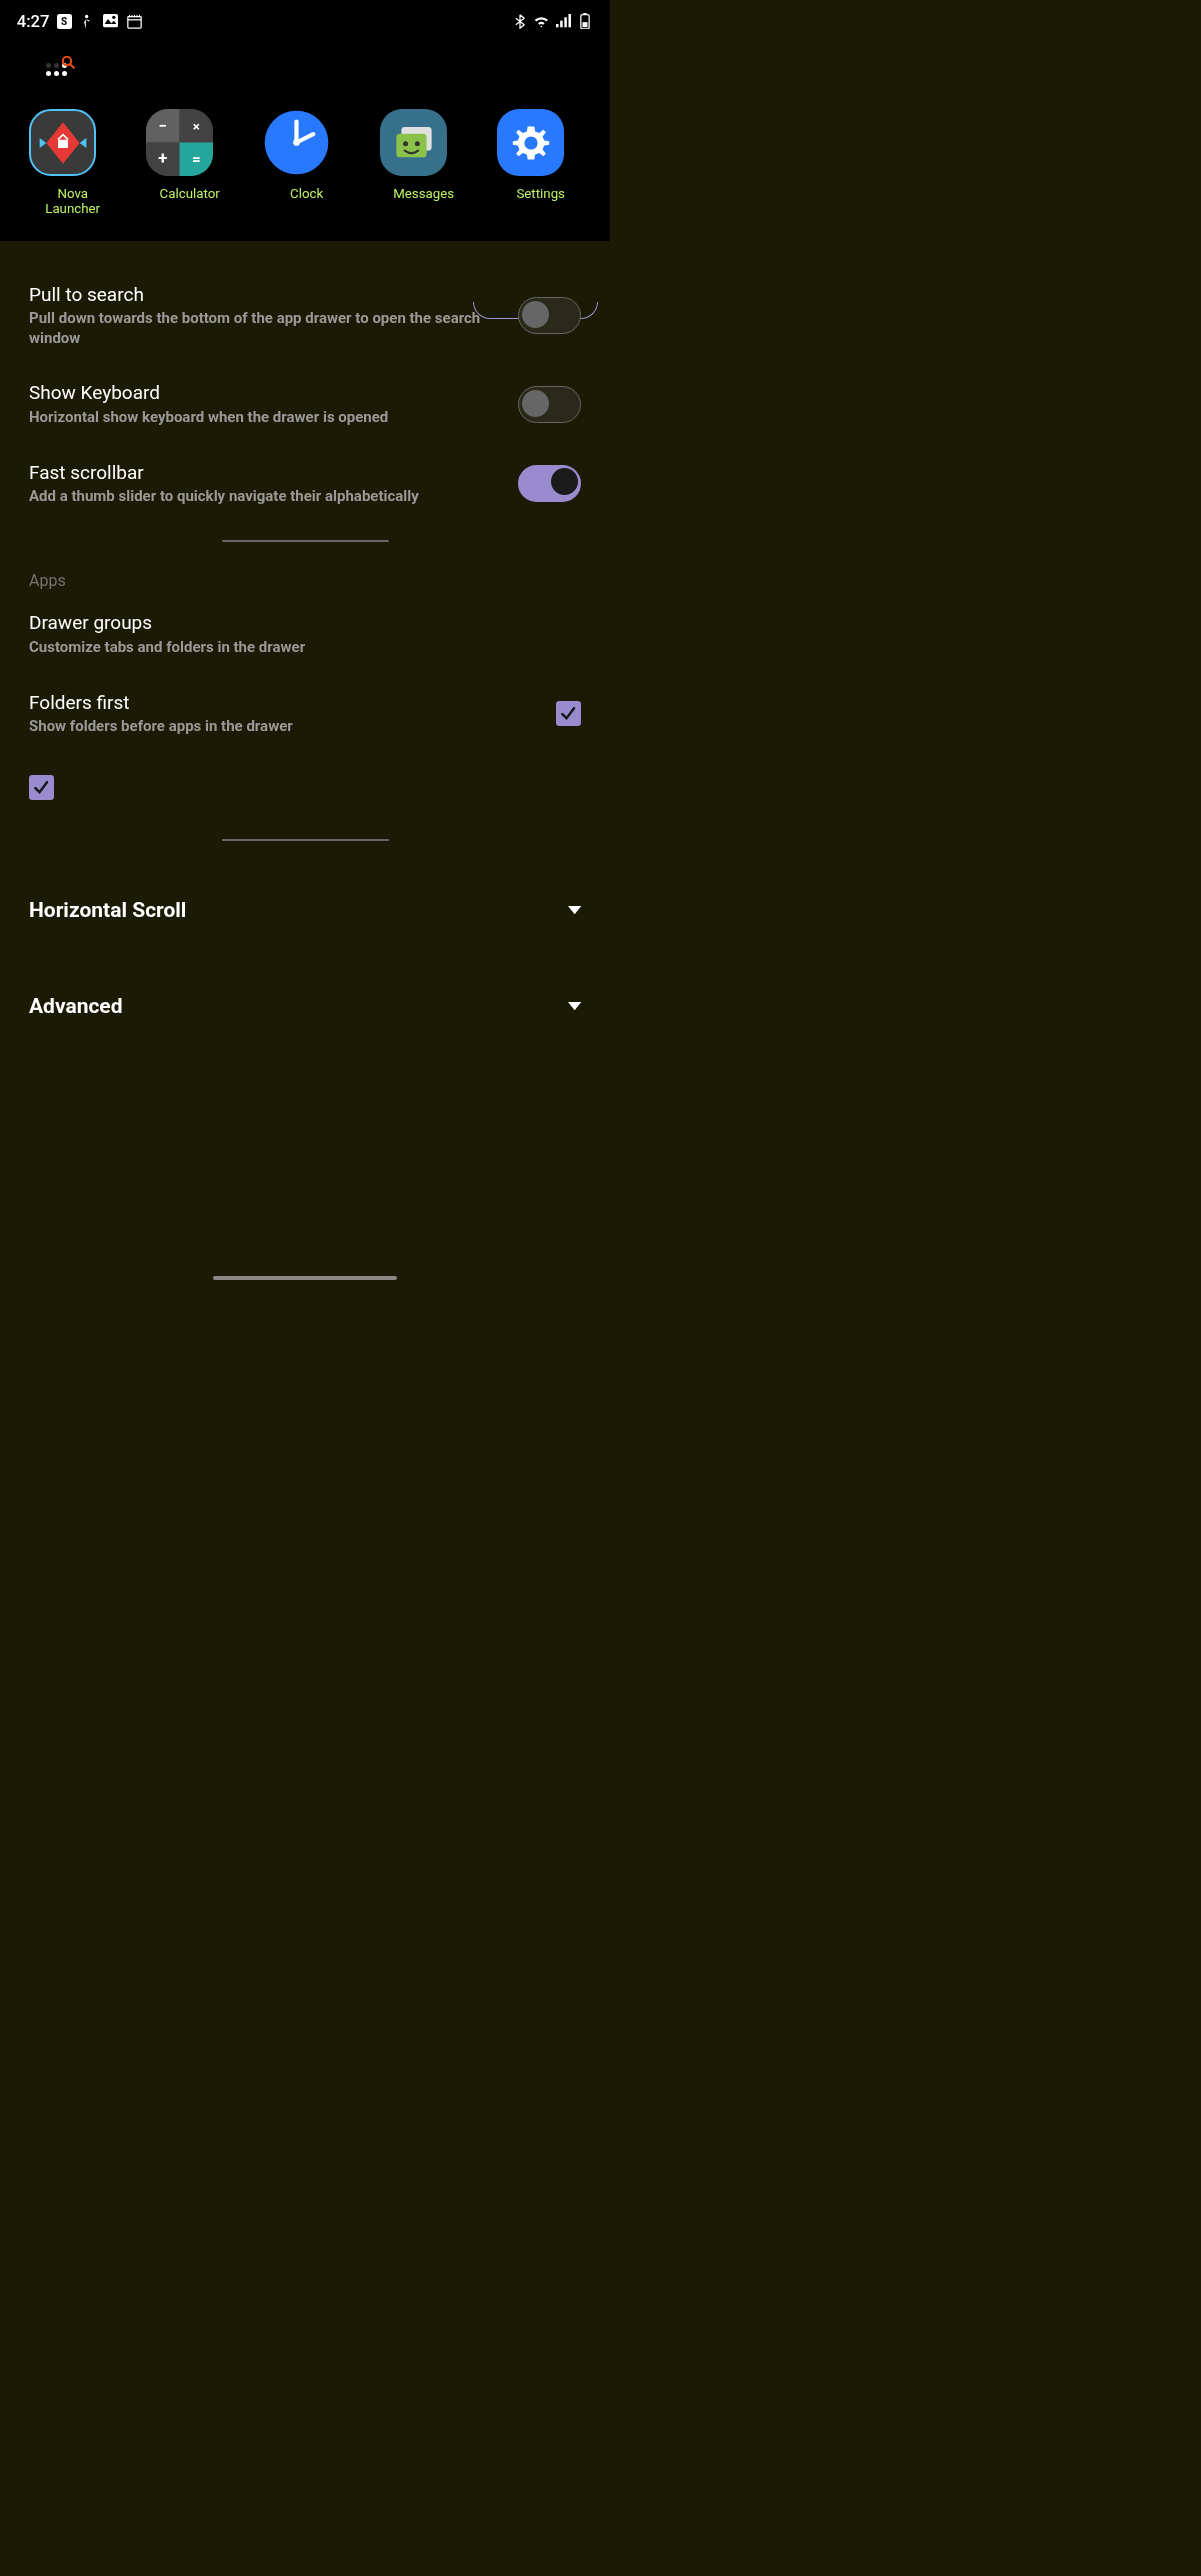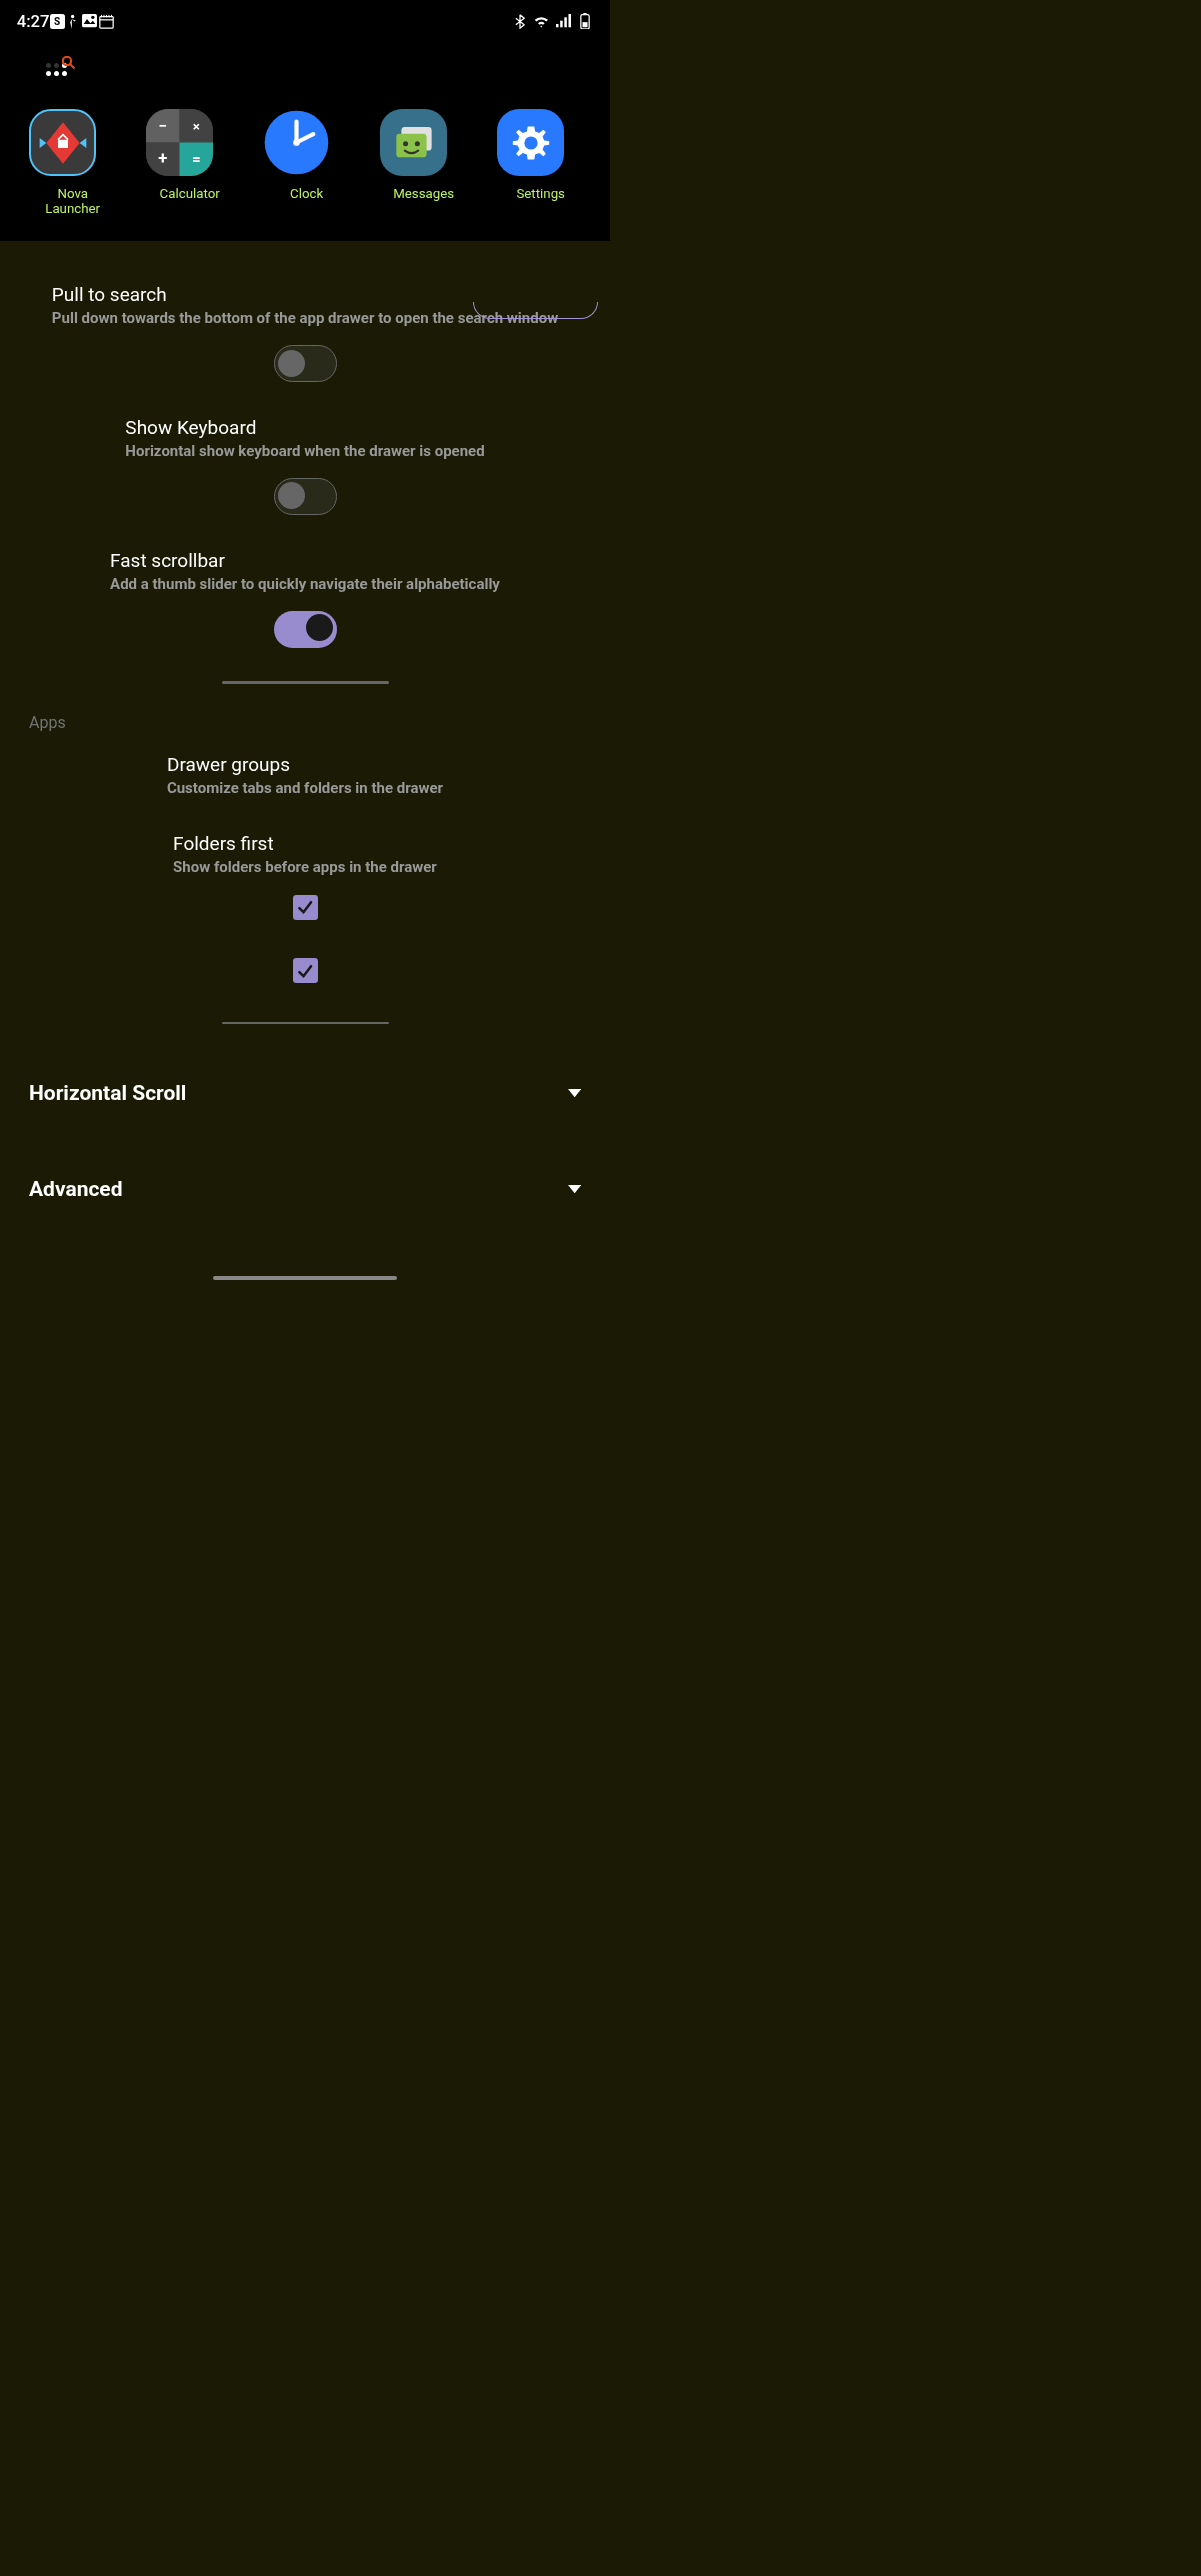"4:27" .status-left { gap: 0 -> 7px }
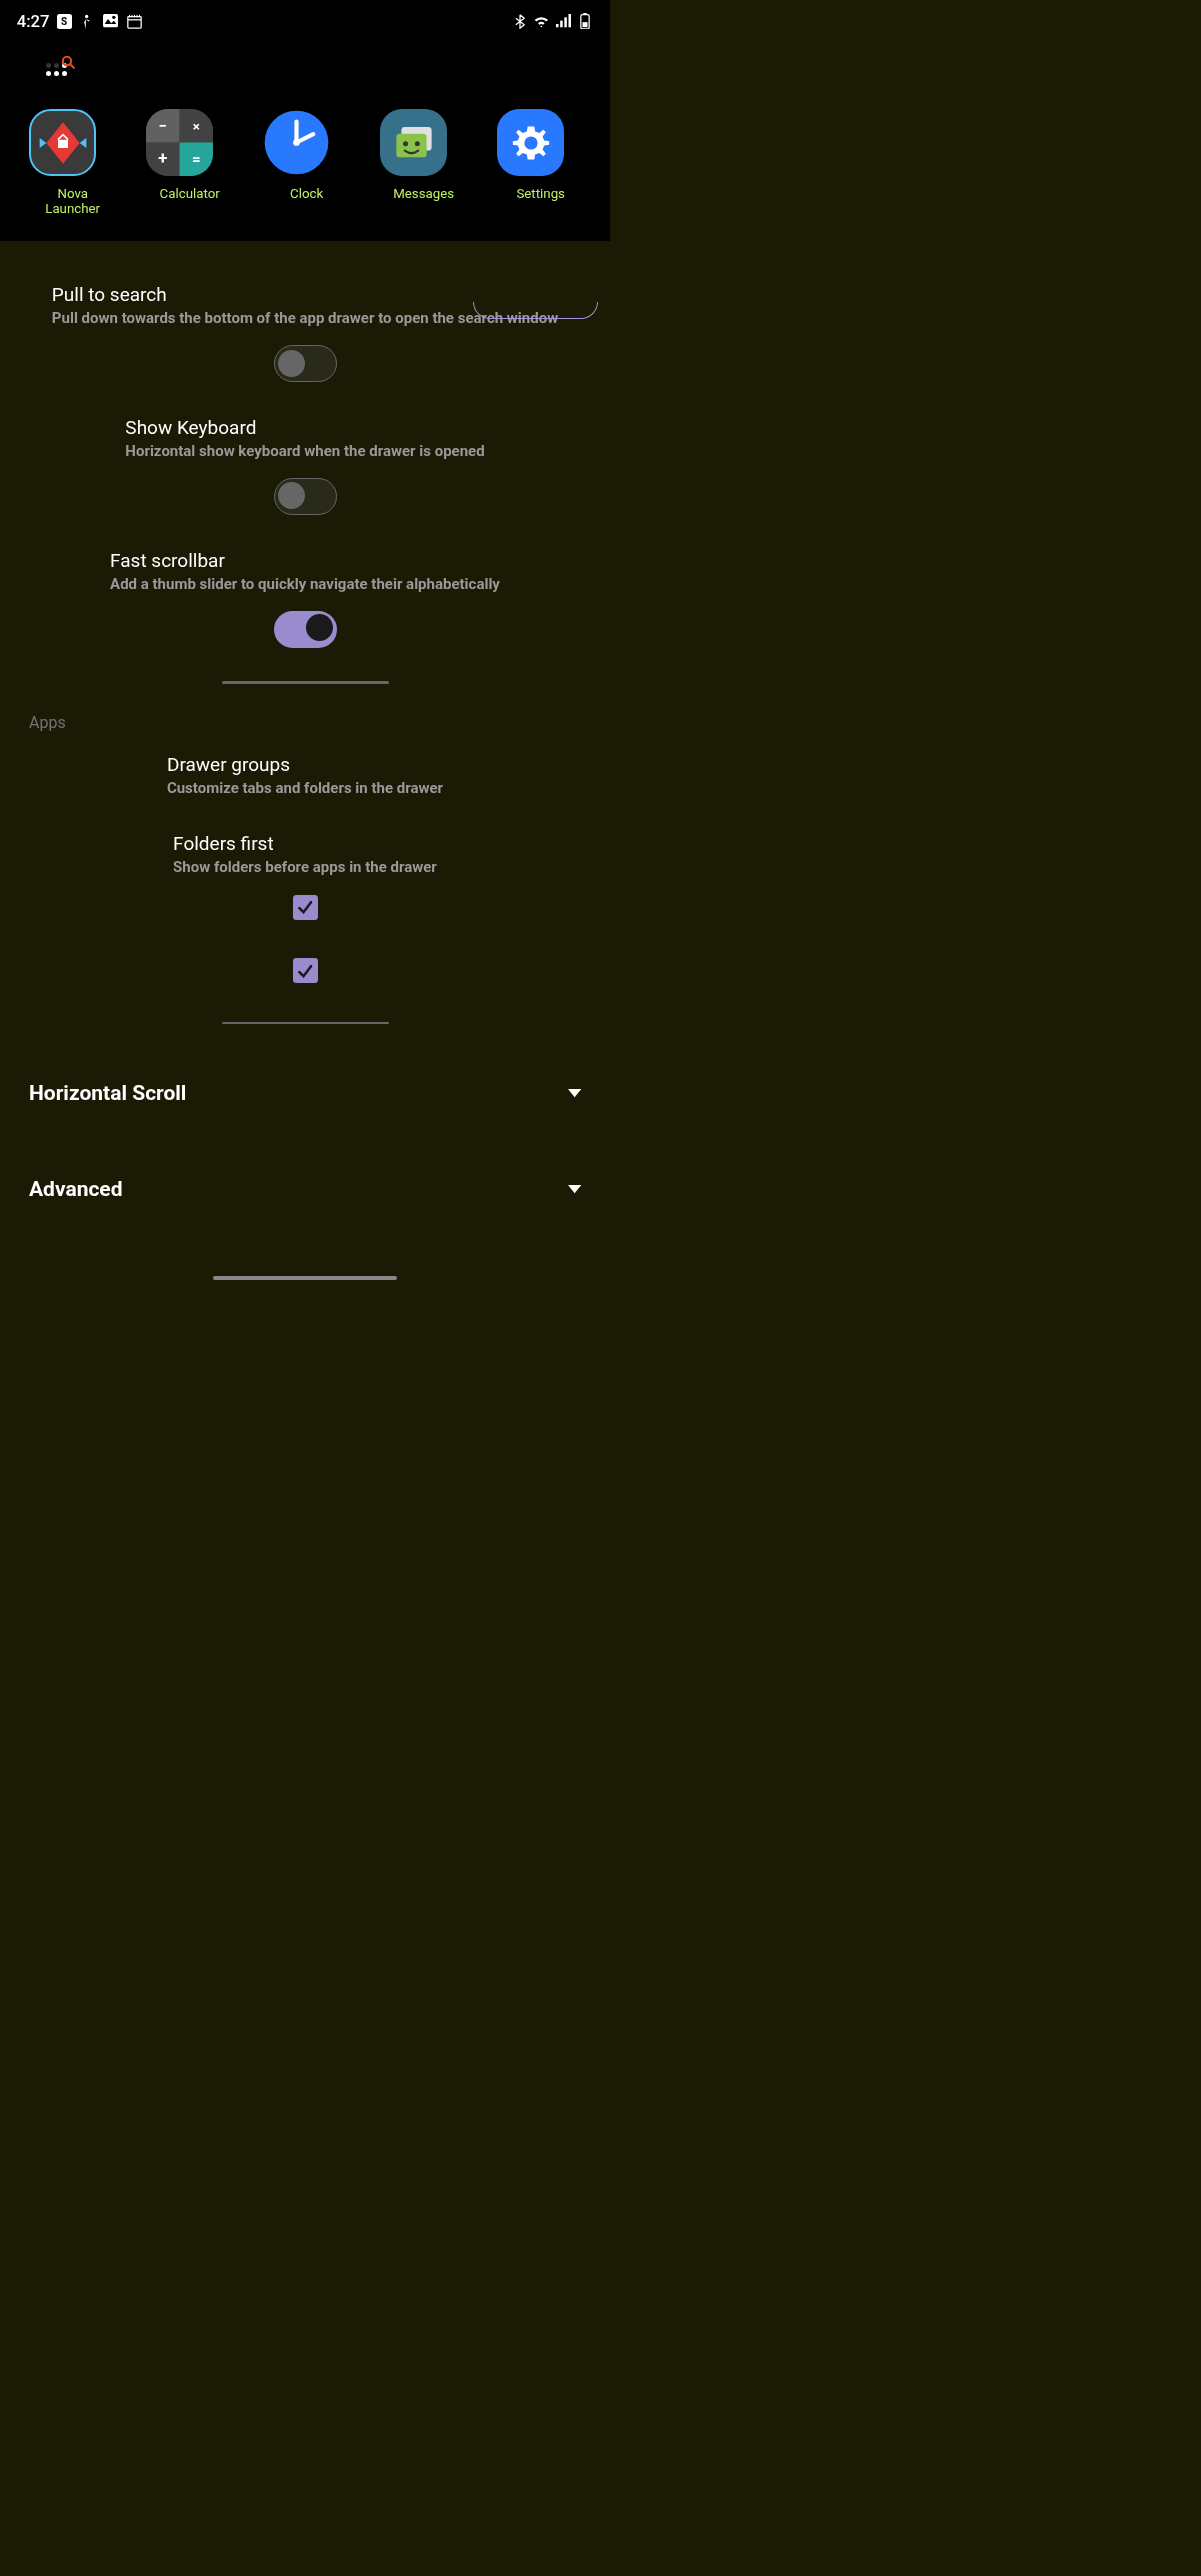"Pull to search" .setting-item { flex-direction: column -> none }
